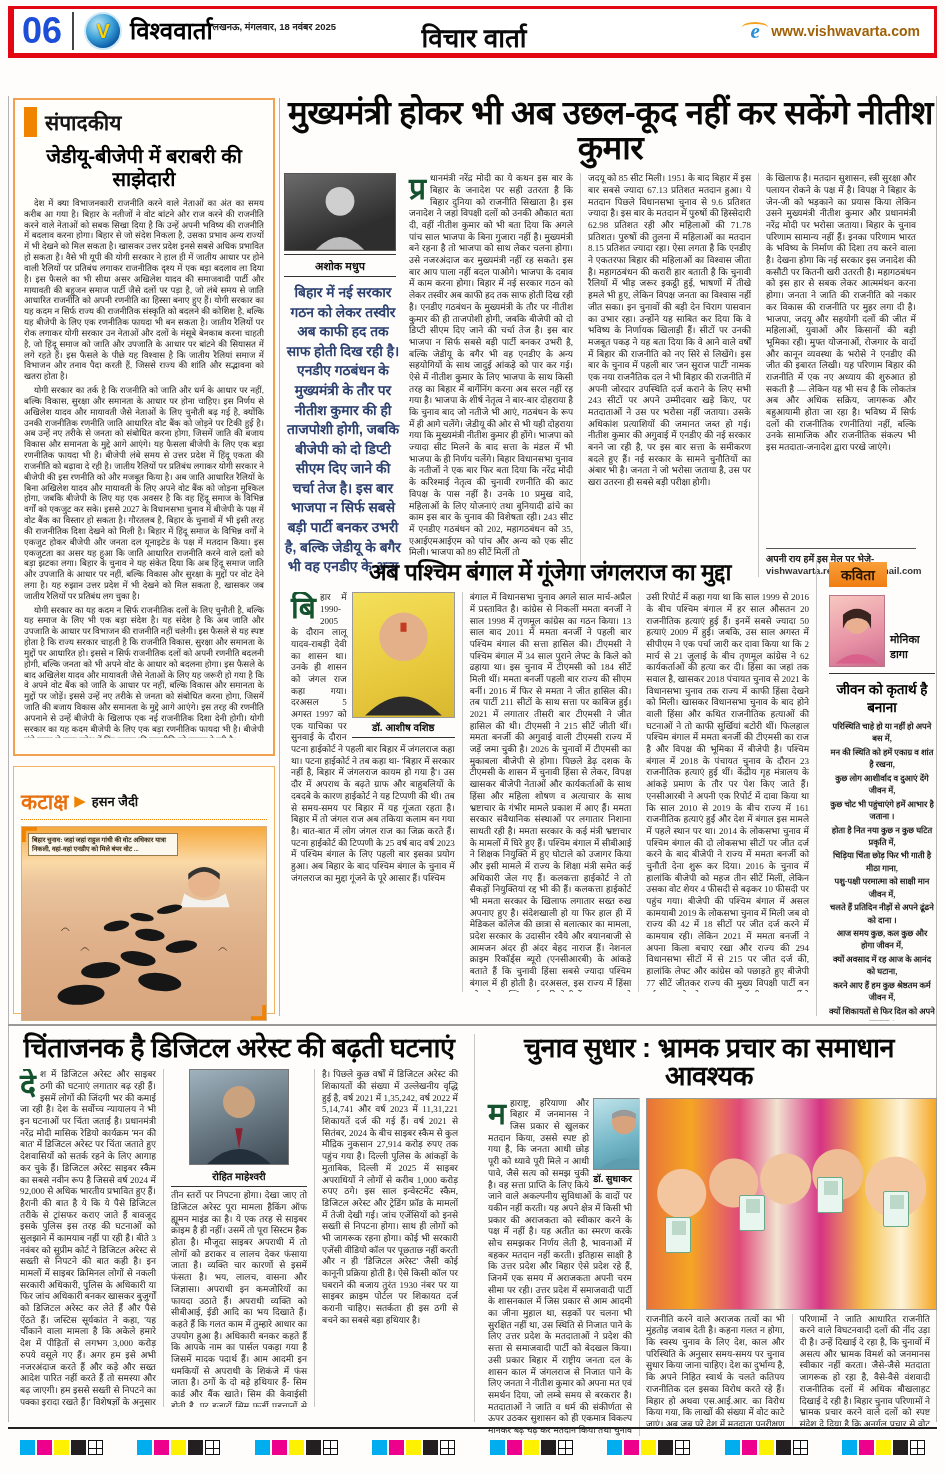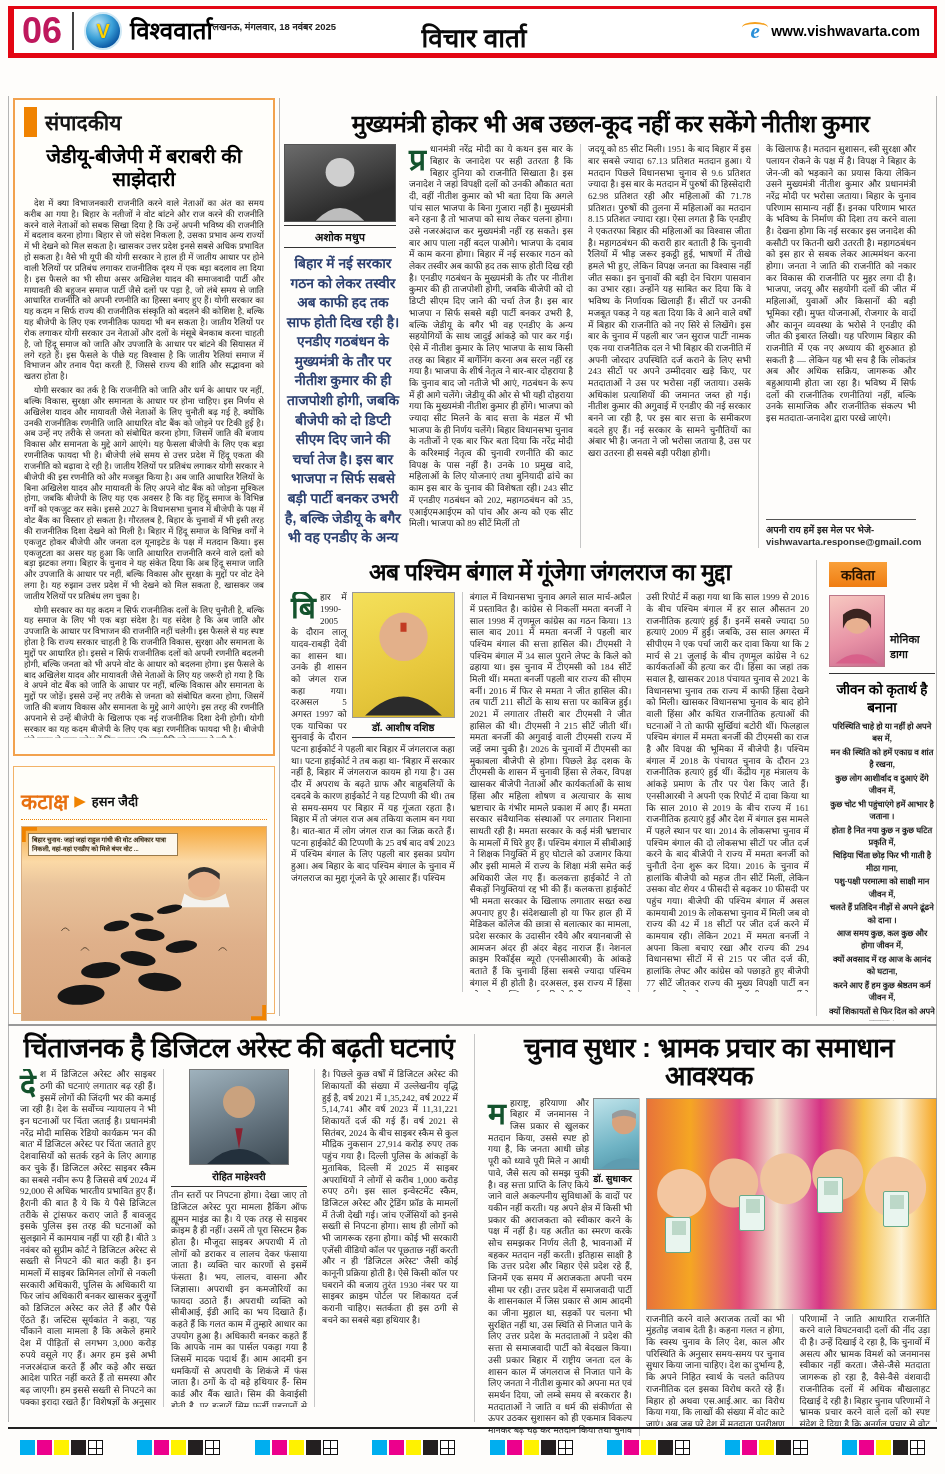"06" .pageno { color: #be185d -> #1d4ed8 }
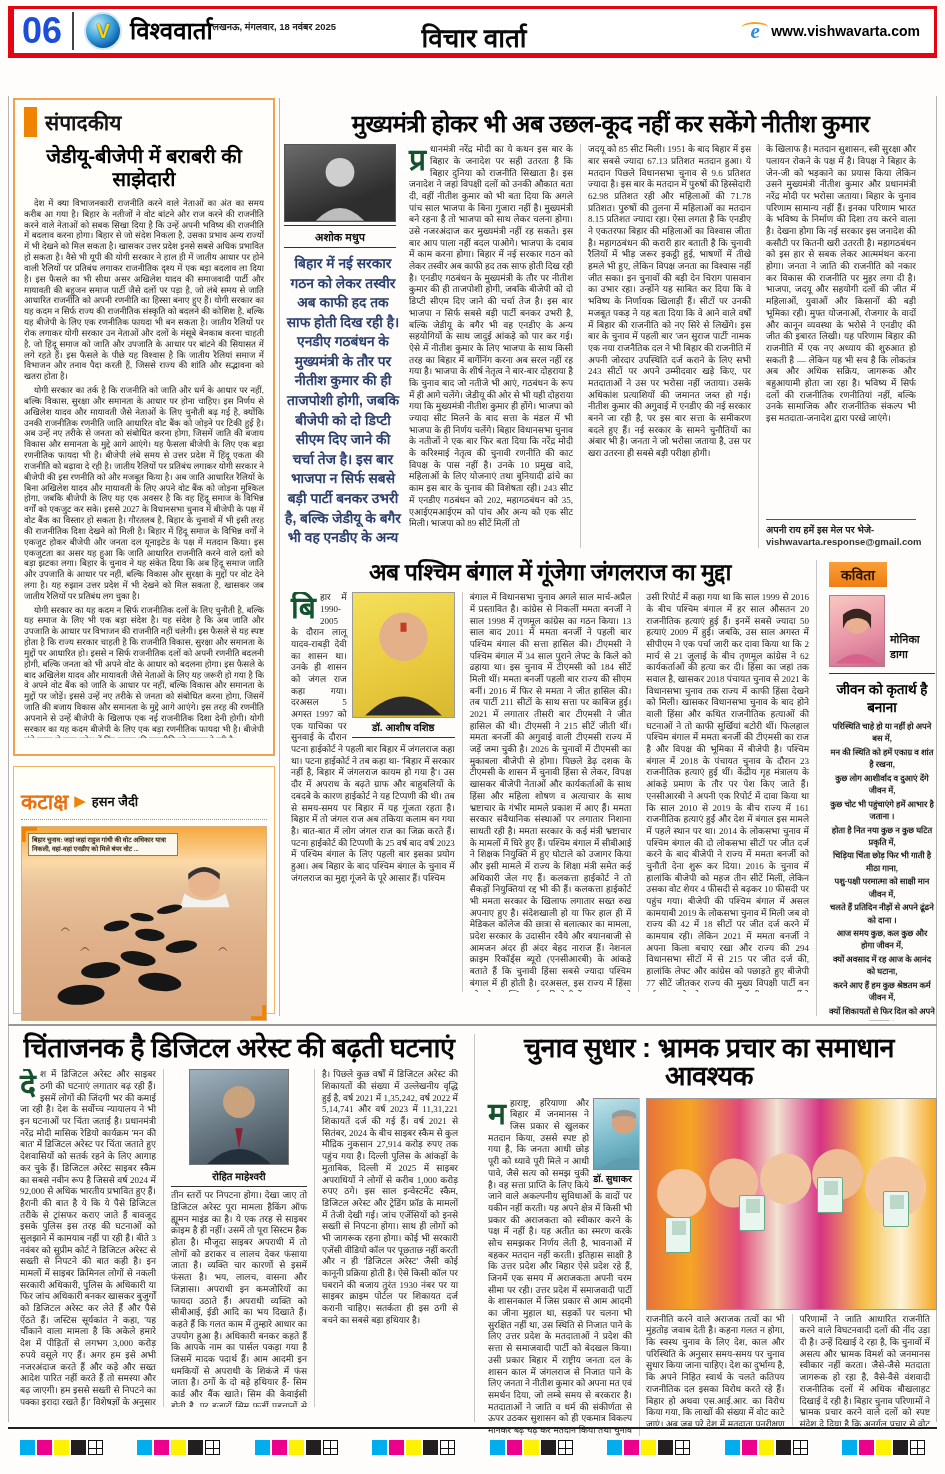"www.vishwavarta.com" .website-url { color: #000000 -> #a16207 }
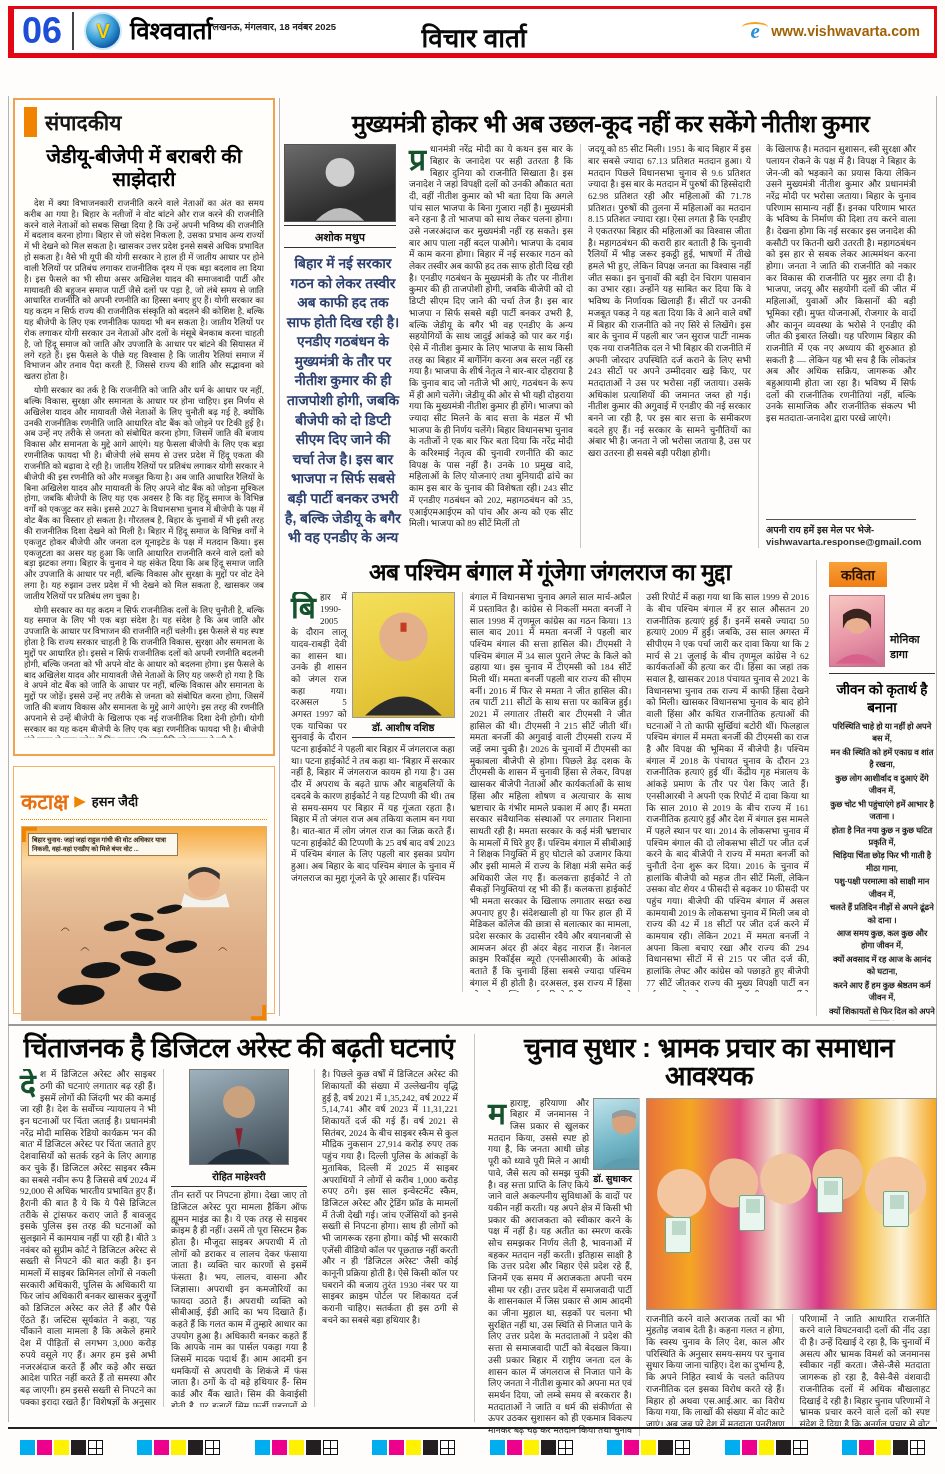"मुख्यमंत्री होकर भी अब उछल-कूद" #lead .headline-xl { font-size: 24px -> 33px; margin-top: 15px -> none }
